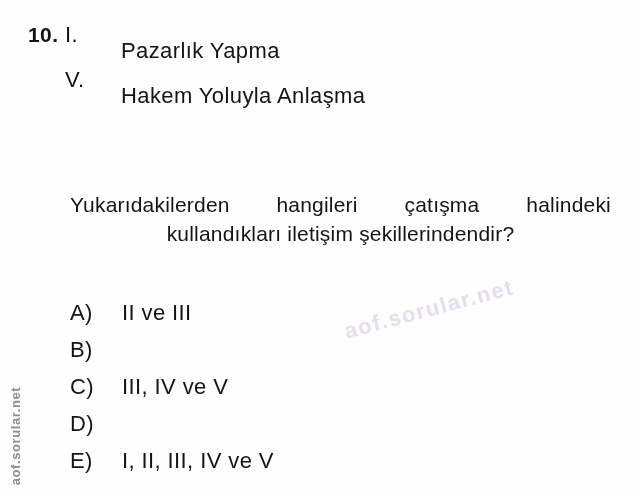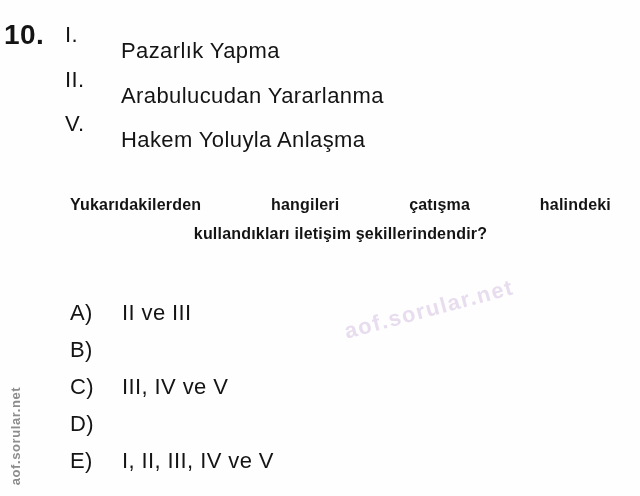"10." .qnum { font-size: 28px -> 21px; left: 4px -> 28px }
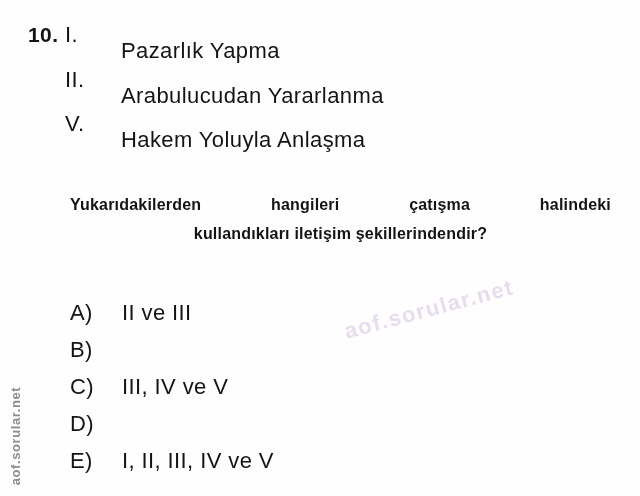"II." div.statement-row { html: <div> <span>II.</span> <span>Arabulucudan Yararlanma</span> </div> -> none }
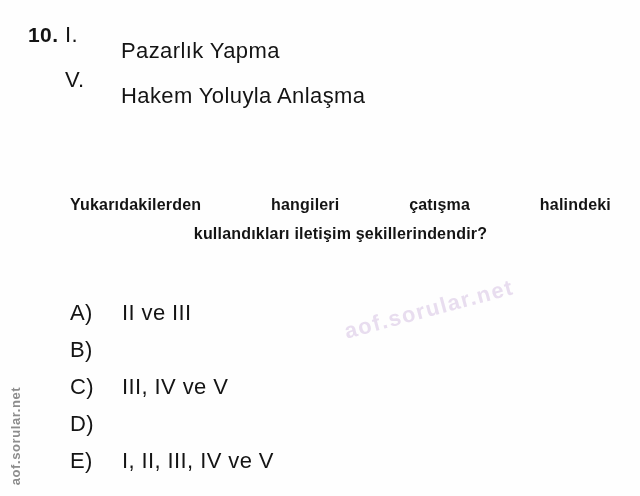"Yukarıdakilerden hangileri çatışma" .stem { font-size: 16px -> 21px; font-weight: bold -> normal }
